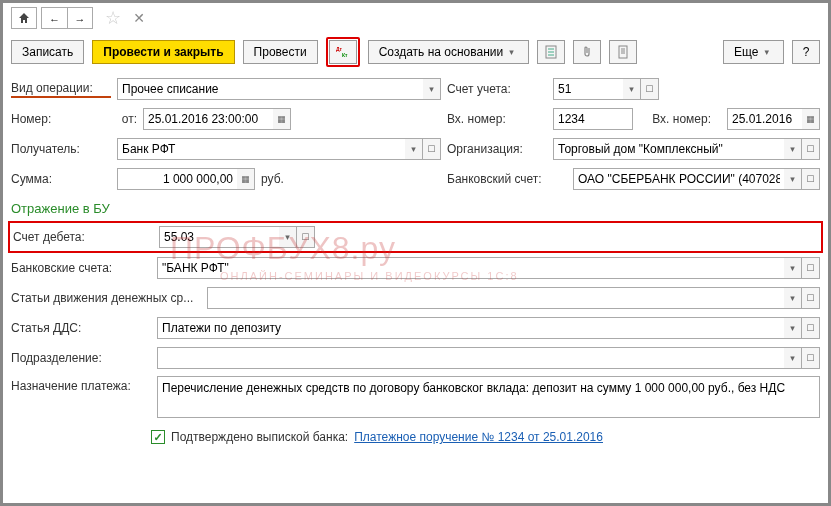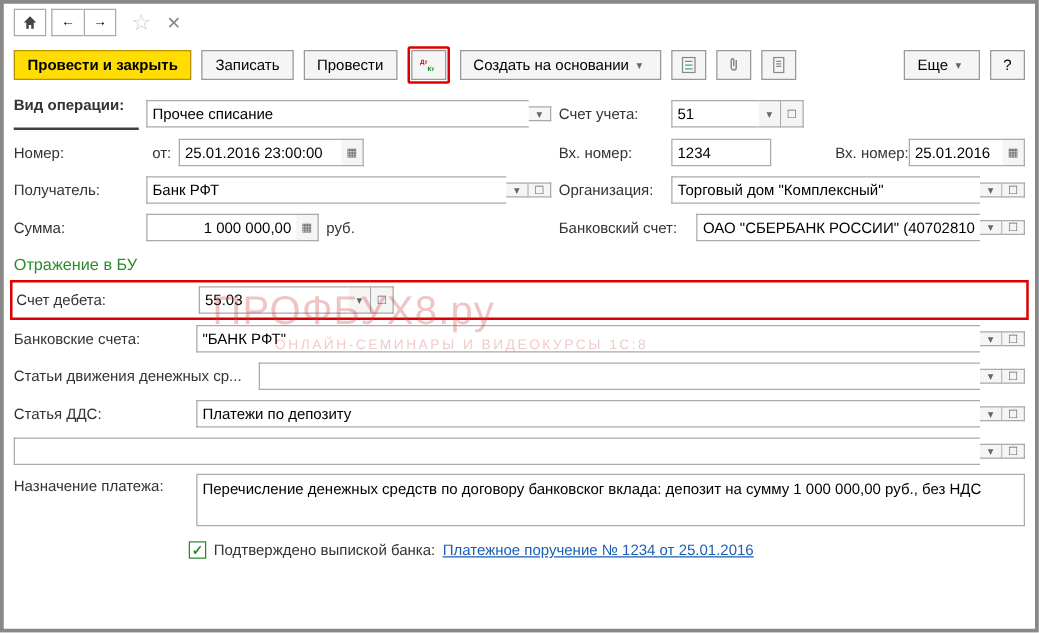"Провести и закрыть" button.btn { order: before "Записать" -> after "Записать" }
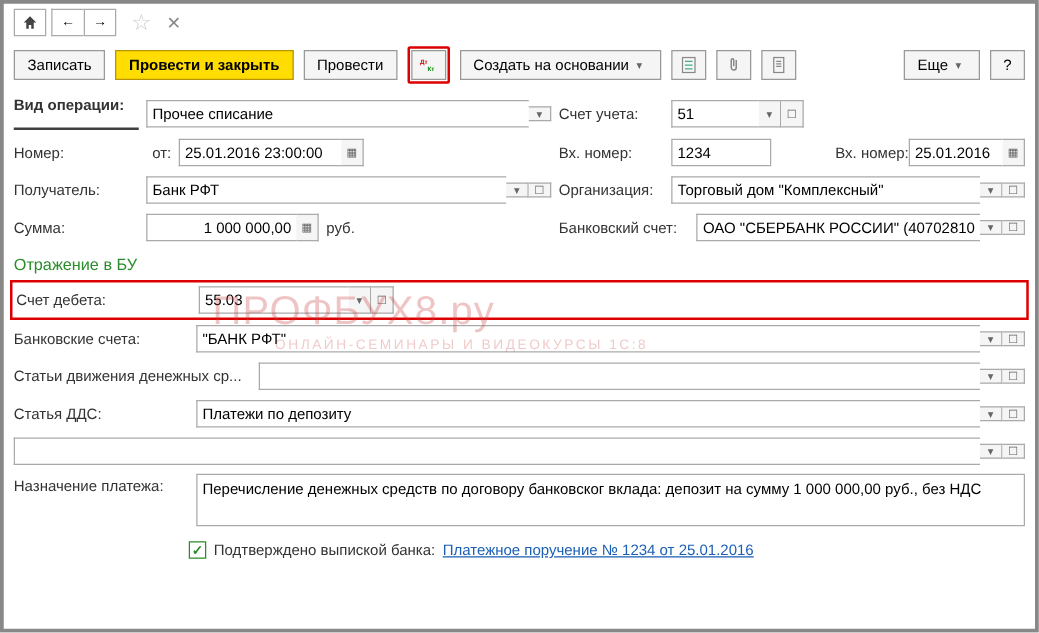"Вид операции:" .underline-red { border-bottom: 2px solid #404040 -> 2px solid #c2410c; font-weight: bold -> none; padding-bottom: 11px -> 1px }
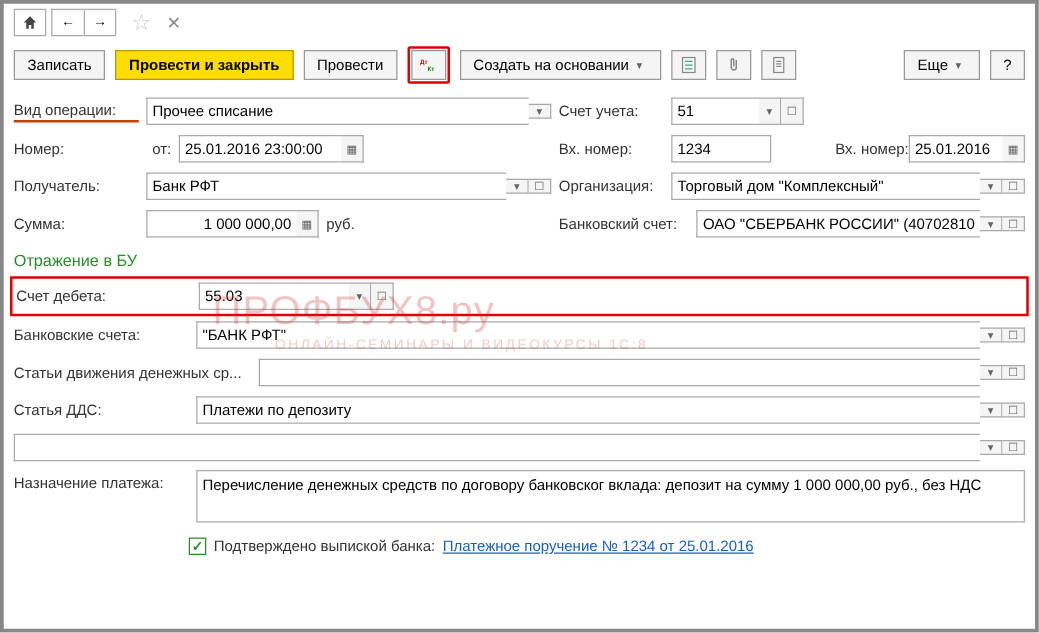"Прочее списание" .full-input { align-items: center -> none }
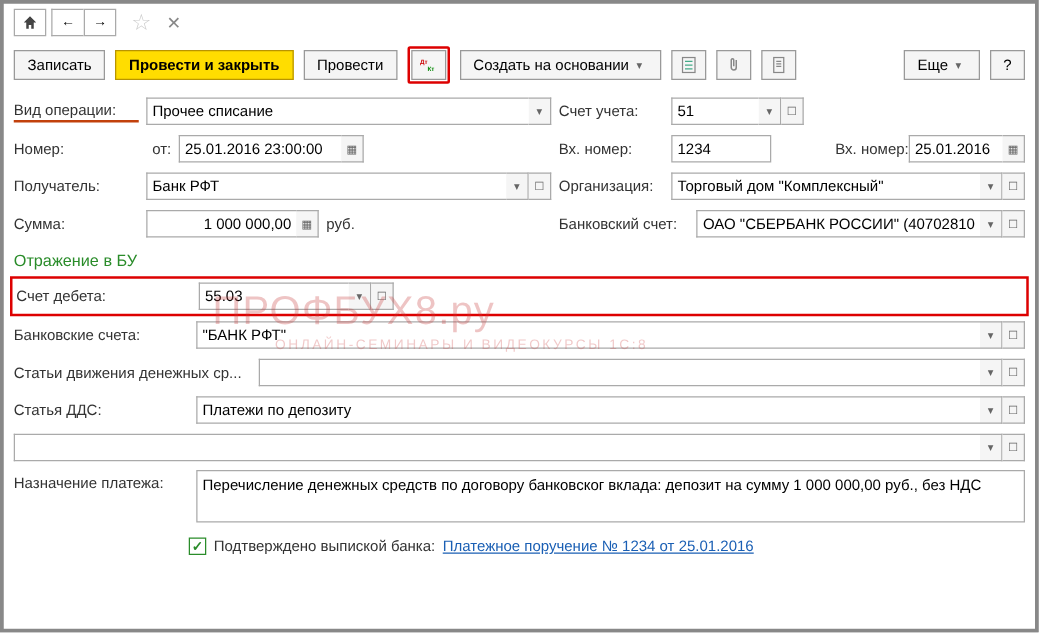"Счет учета:" .col-right { gap: 0 -> 16px }
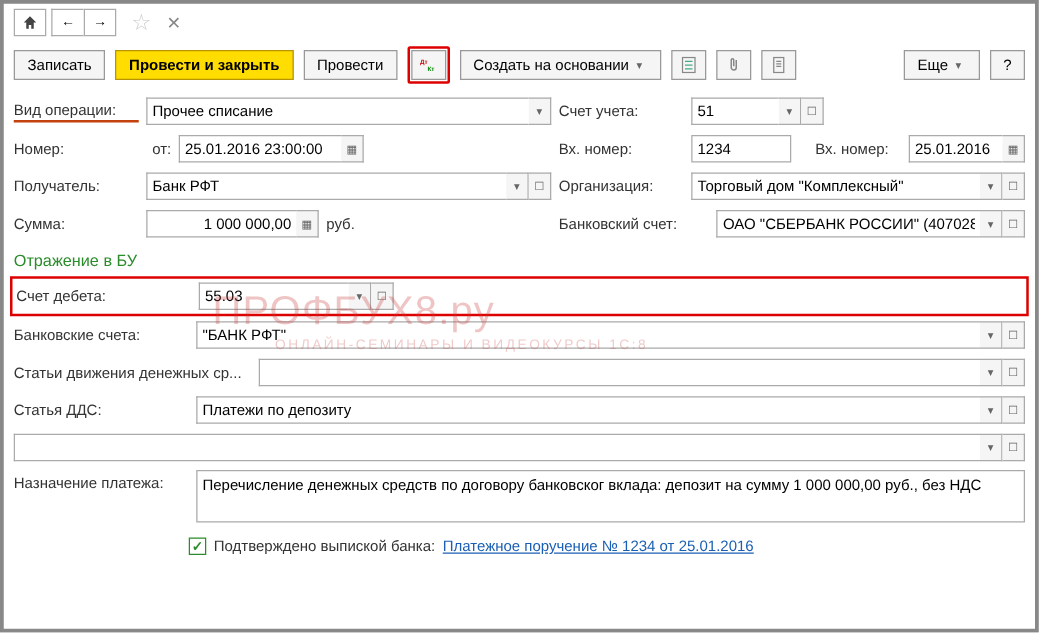"Подразделение:" span.label { html: none -> <span>Подразделение:</span> }
